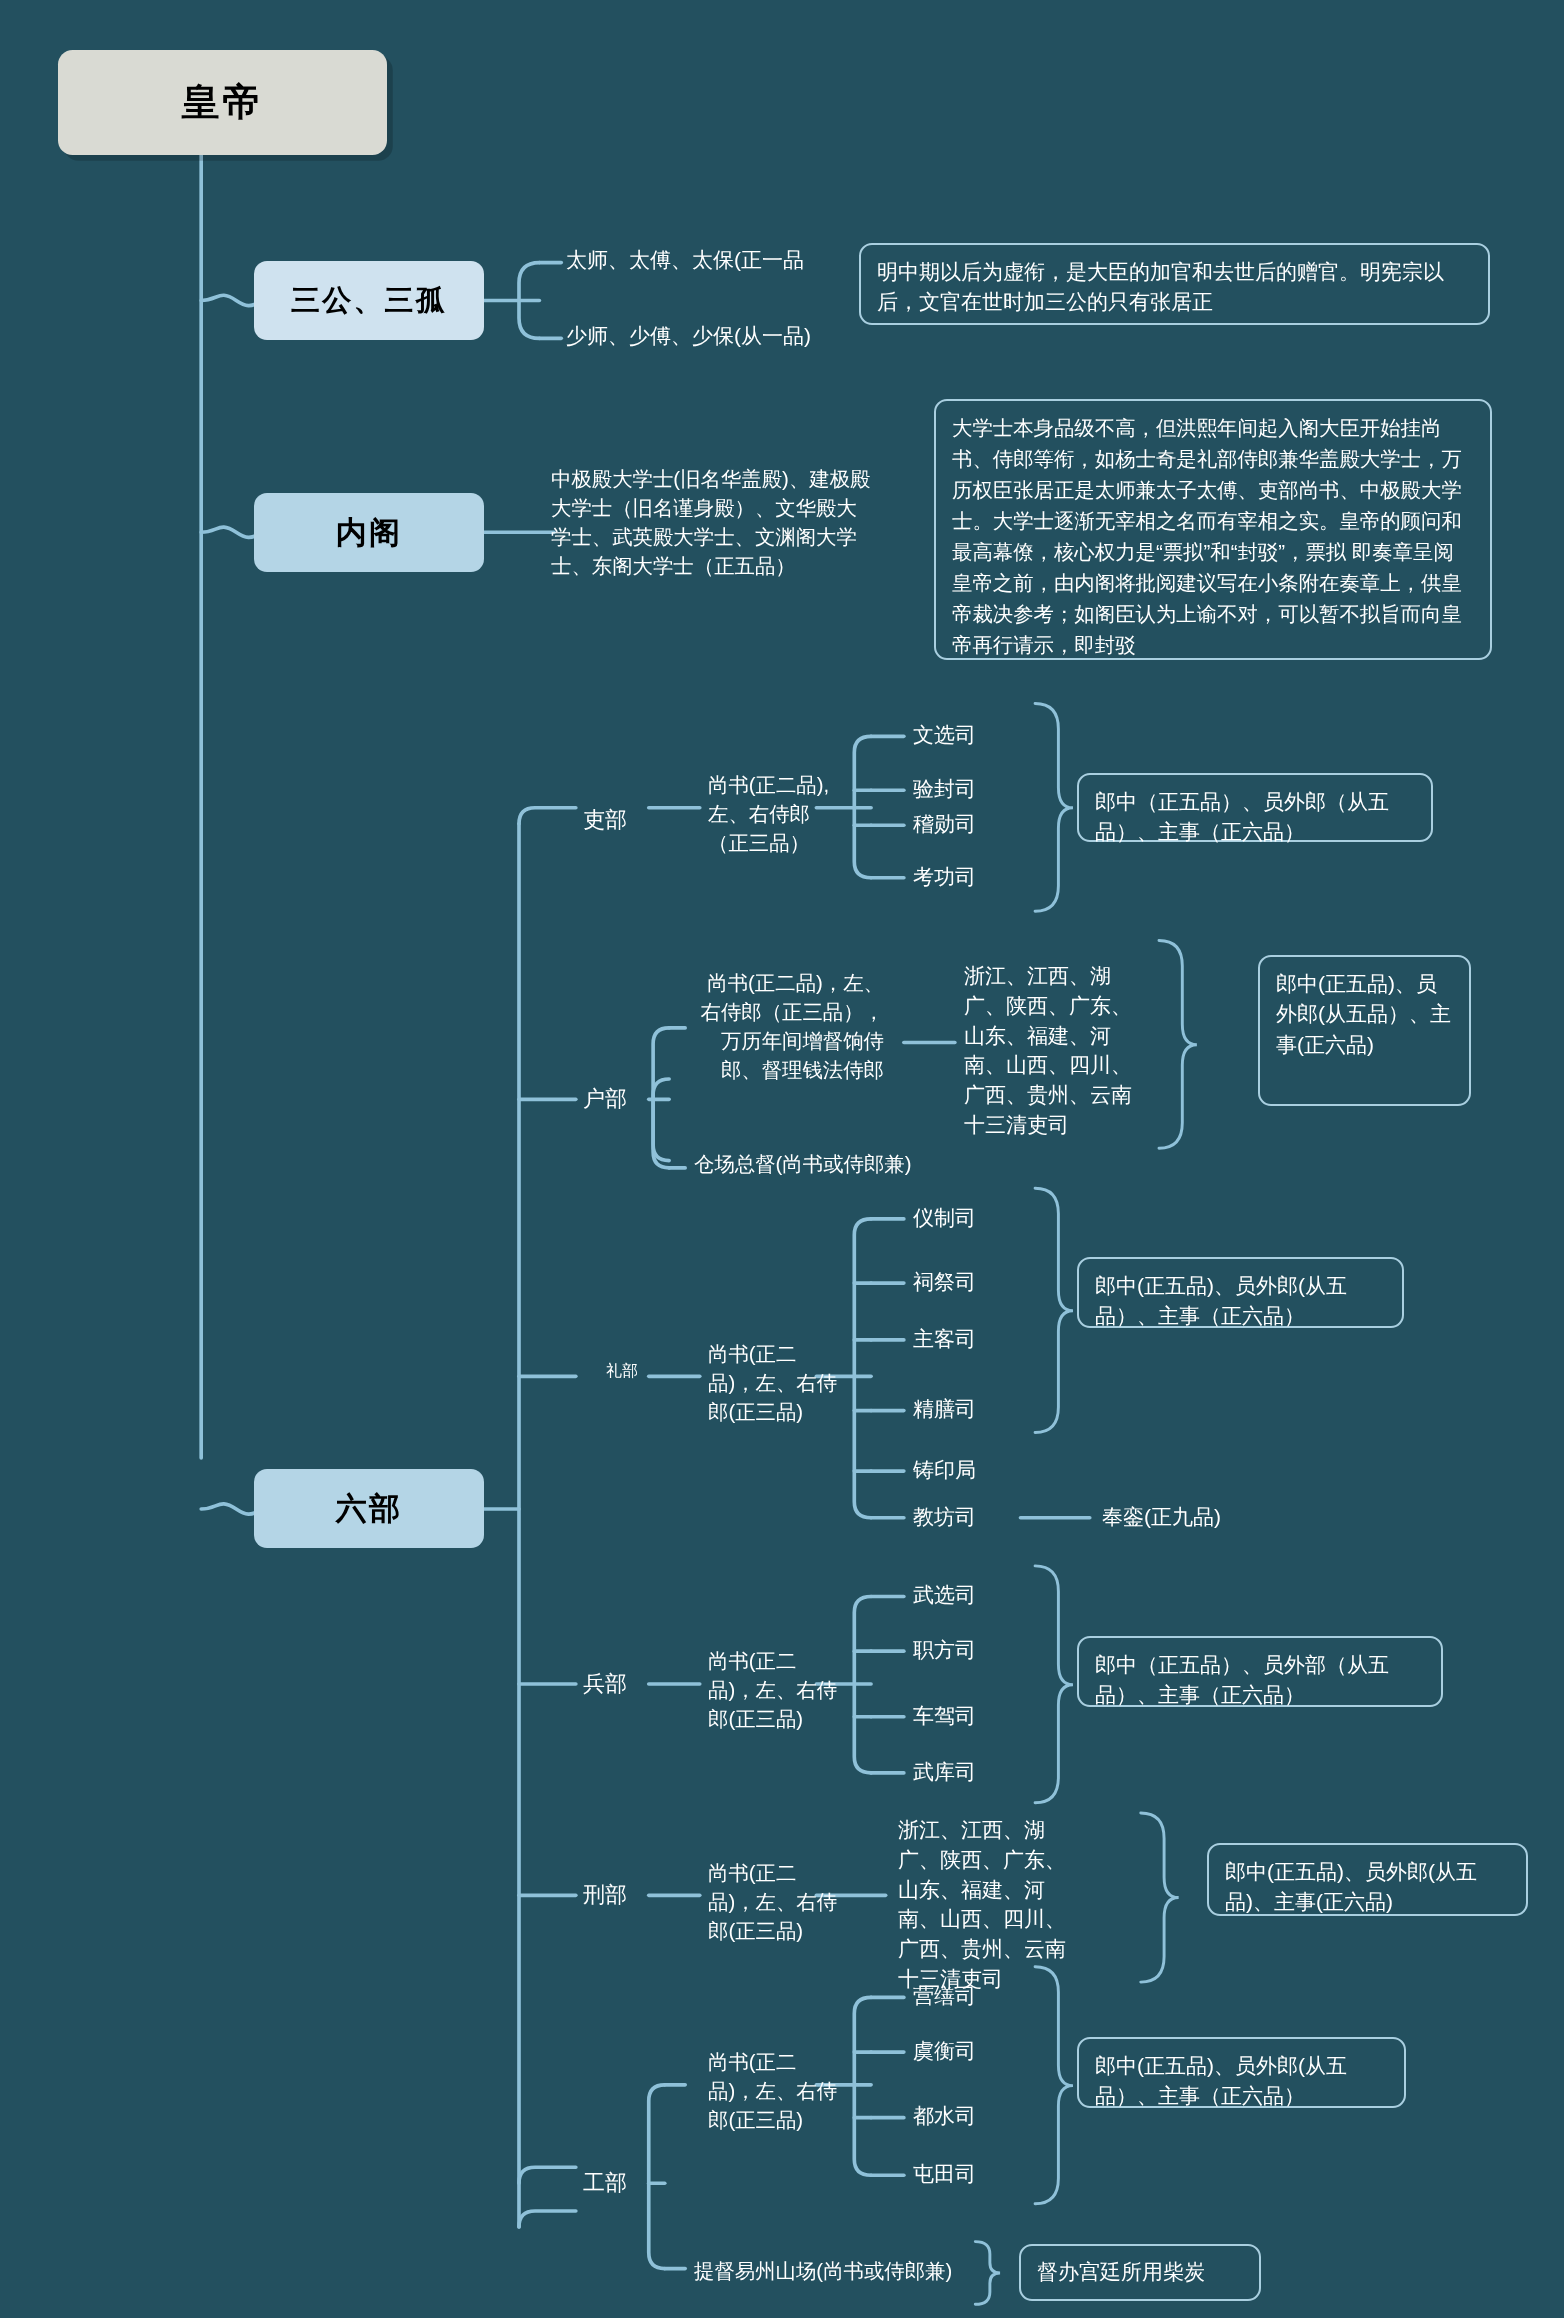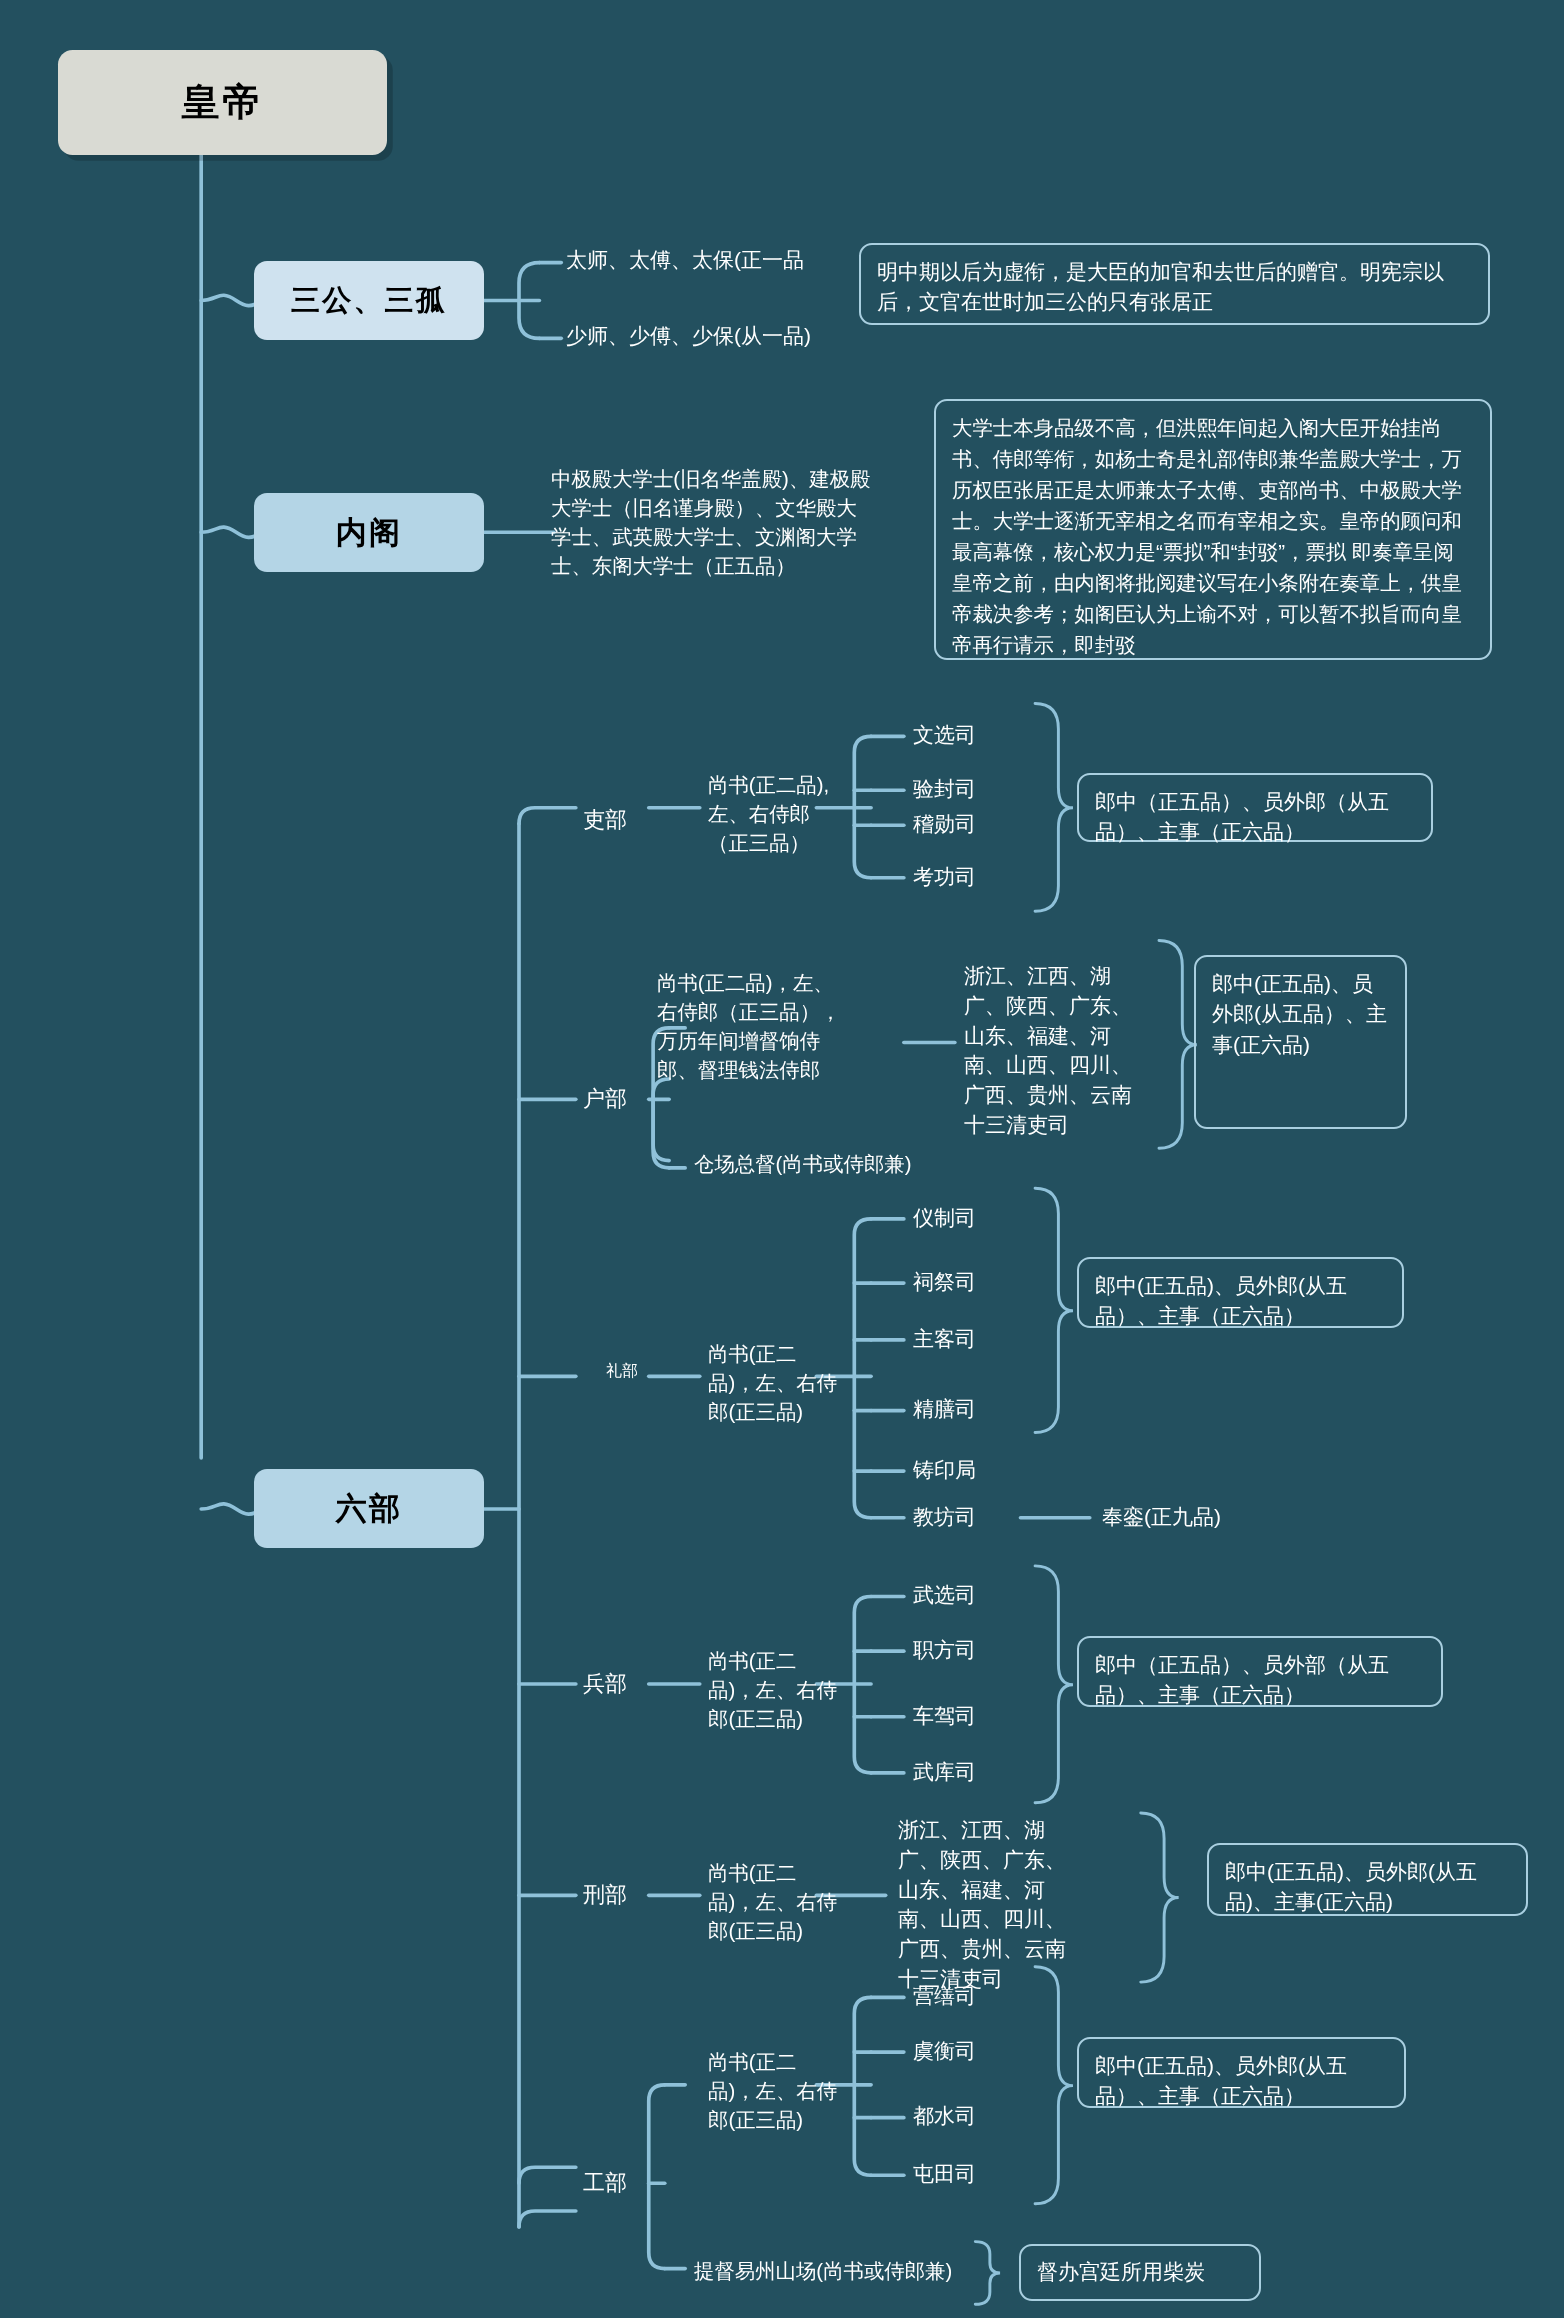"尚书(正二品)，左、右侍郎（正三品），万历年间增督饷侍郎、督理钱法侍郎" div.lbl { left: 657px -> 694px; text-align: none -> right }
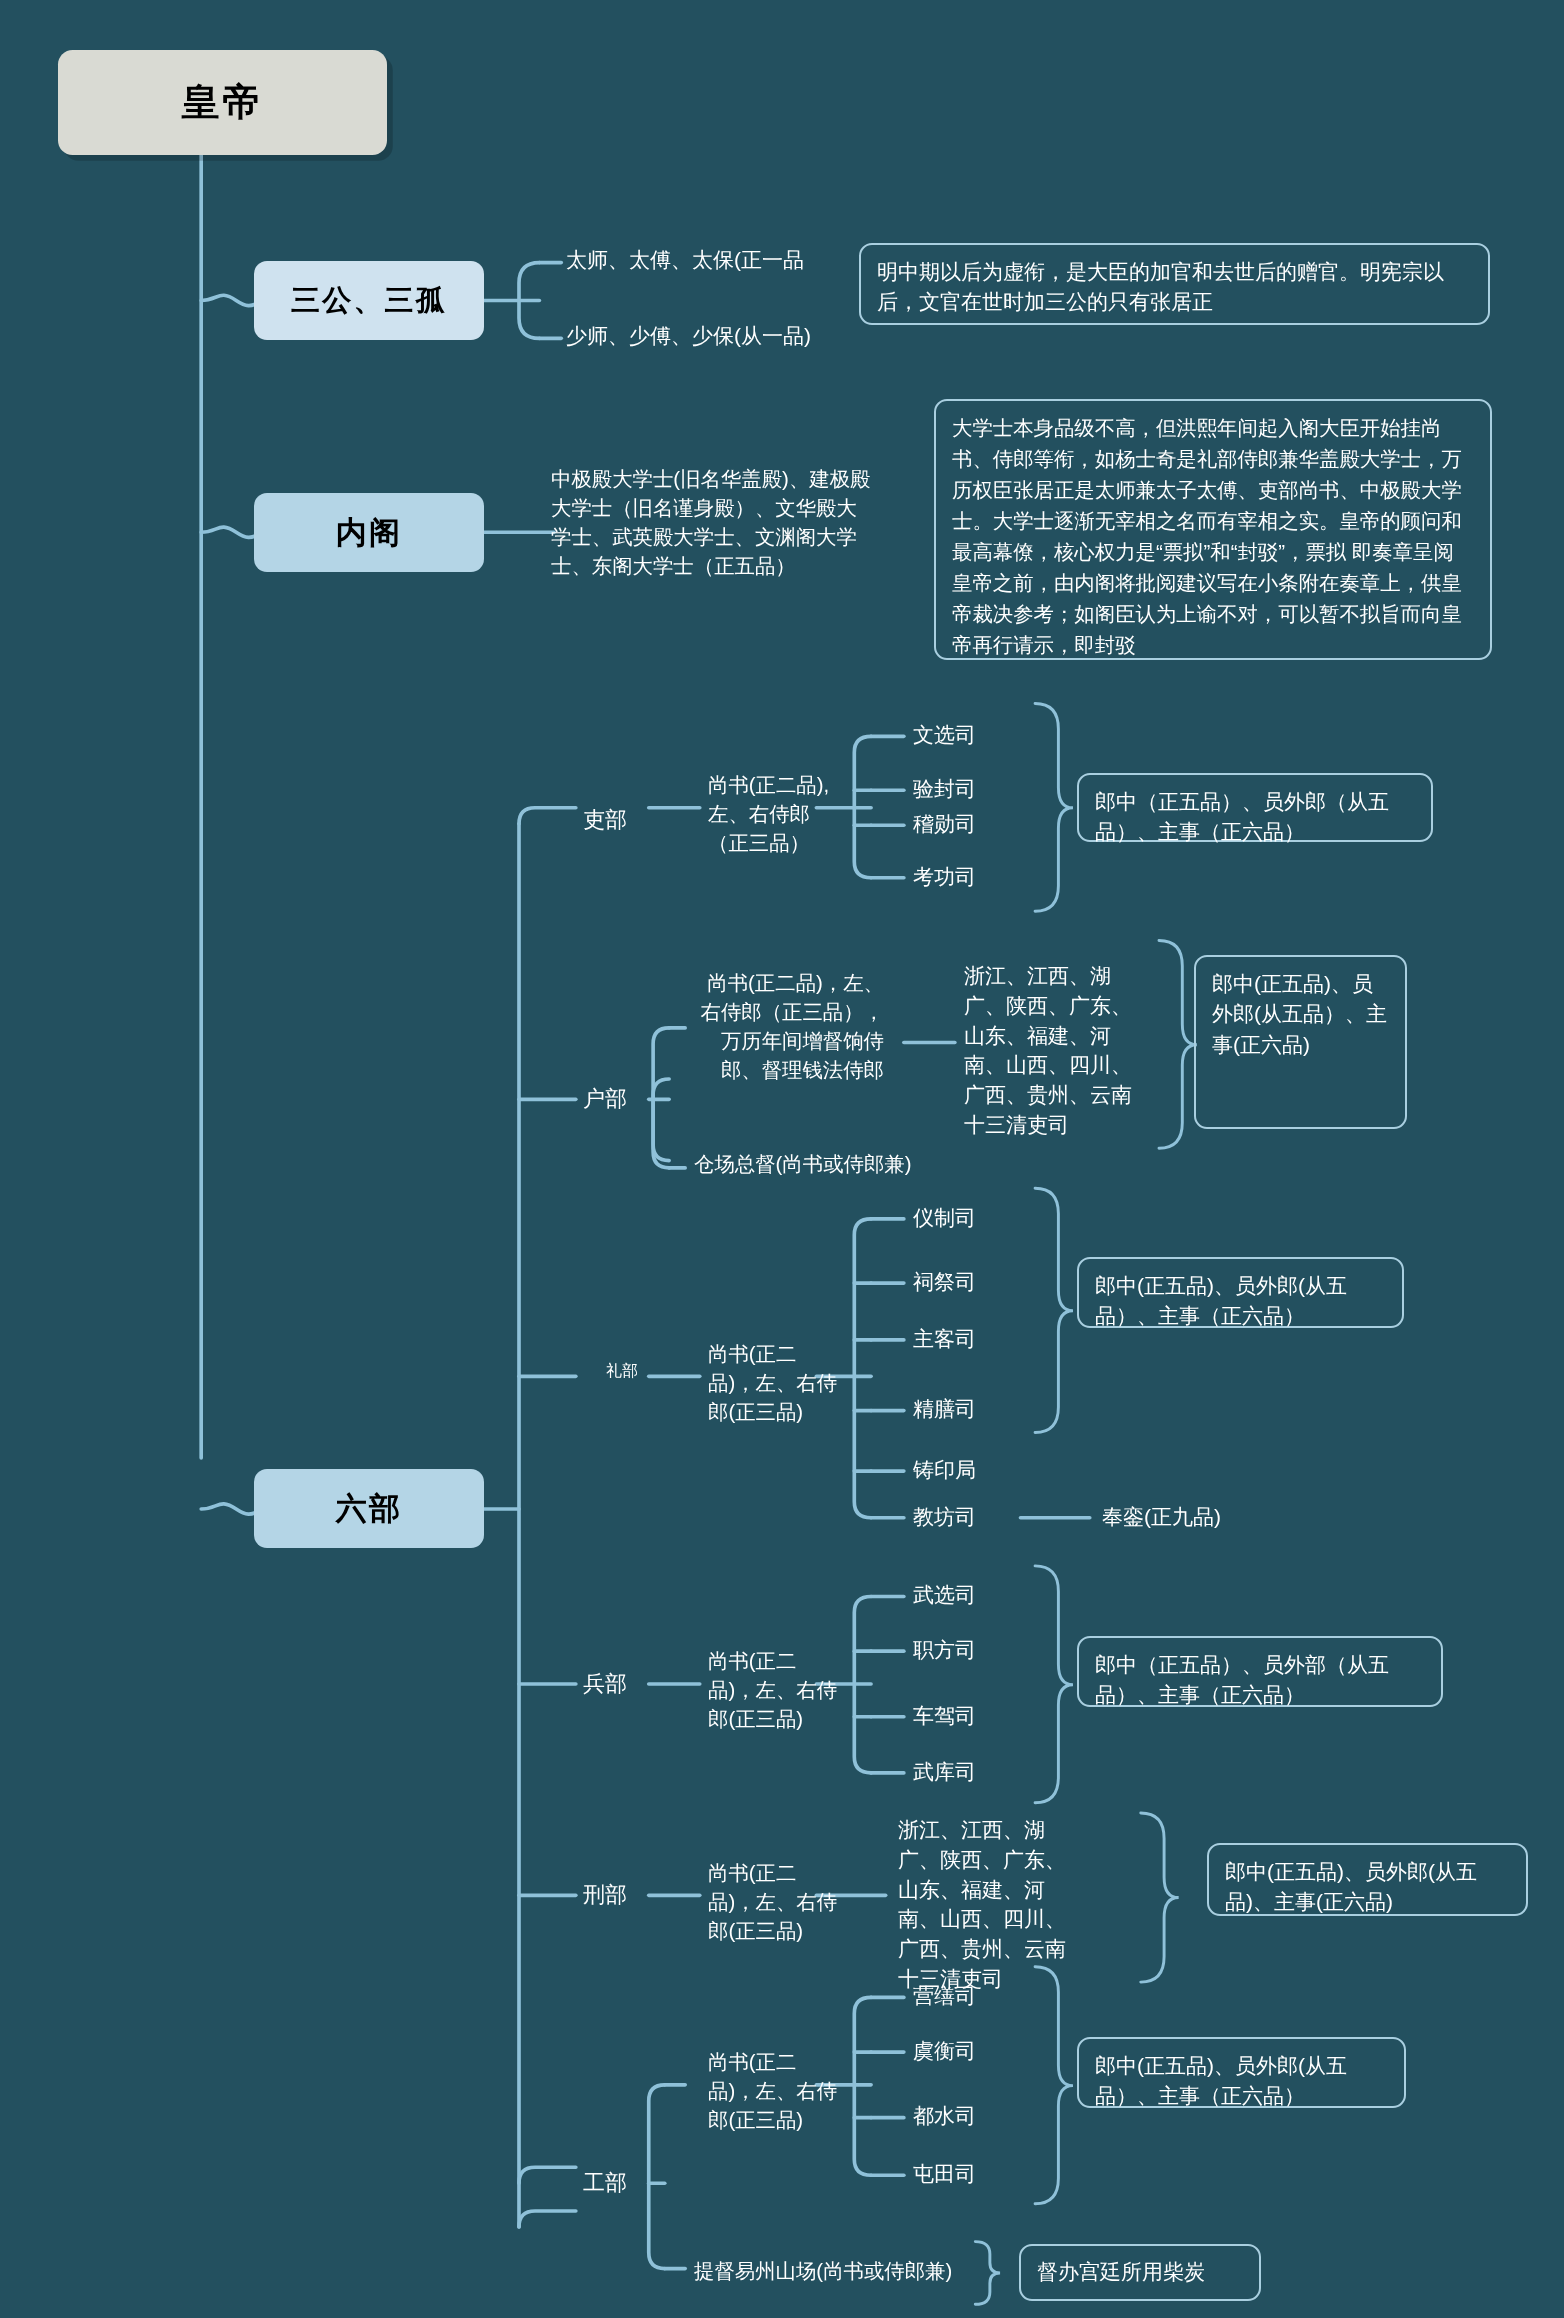"郎中(正五品)、员外郎(从五品）、主事(正六品)" div.callout { height: 174px -> 151px; left: 1194px -> 1258px }
